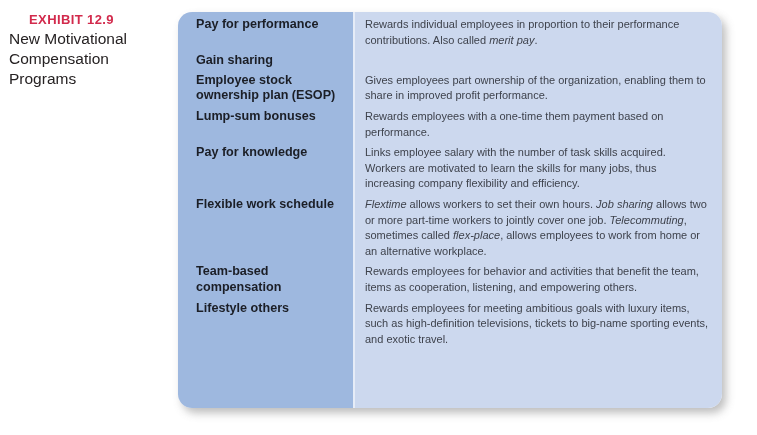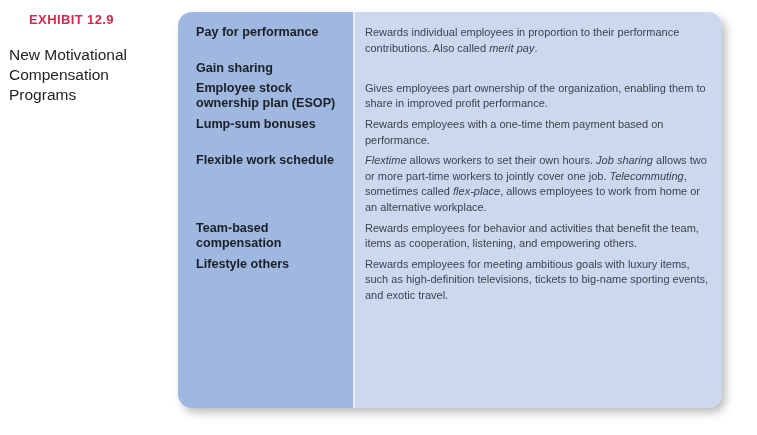"Pay for performance" .tbody { padding-top: 11px -> 3px }
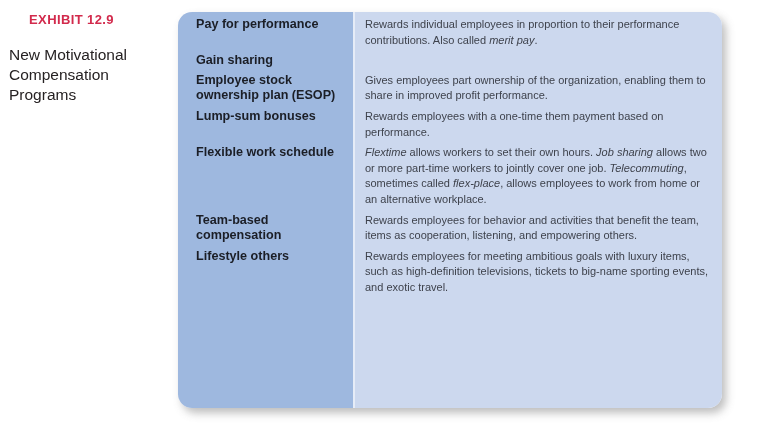"New Motivational Compensation Programs" .exhibit-title { margin-top: 18px -> 2px }
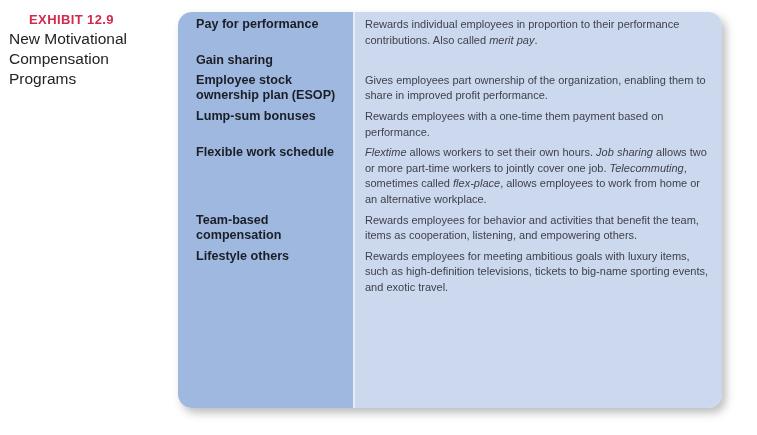"Pay for knowledge" div.row { html: none -> <div> <div>Pay for knowledge</div> <div><span>Links employee salary with the number of task skills acquired. Workers are motivated to learn the skills for many jobs, thus increasing company flexibility and efficiency.</span></div> </div> }
